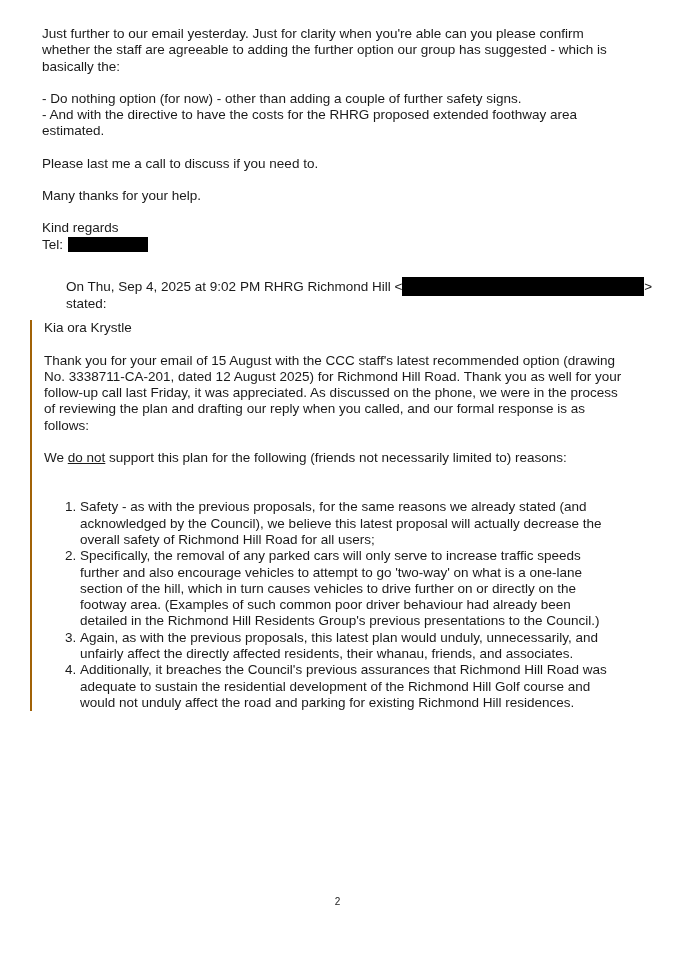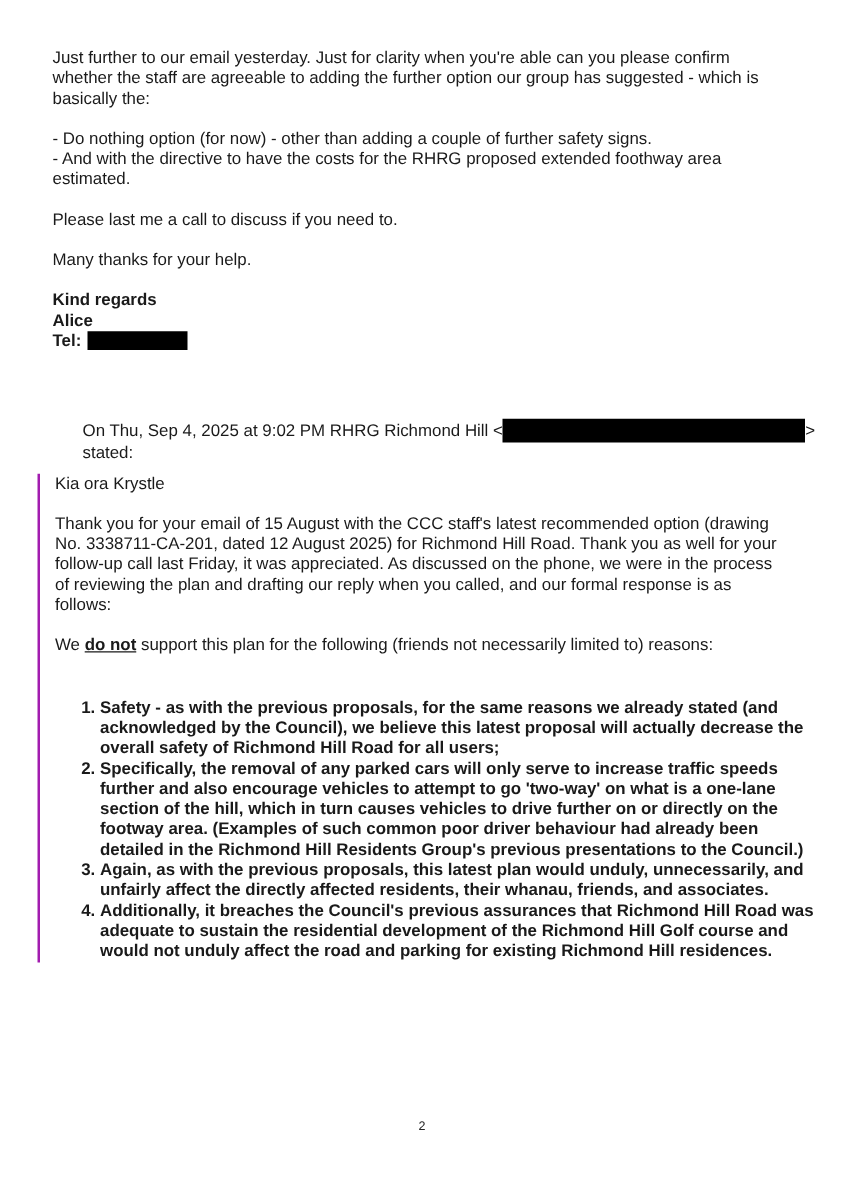"Just further to our email" .page { padding: 38px 42px 0 42px -> 26px 42px 0 42px }
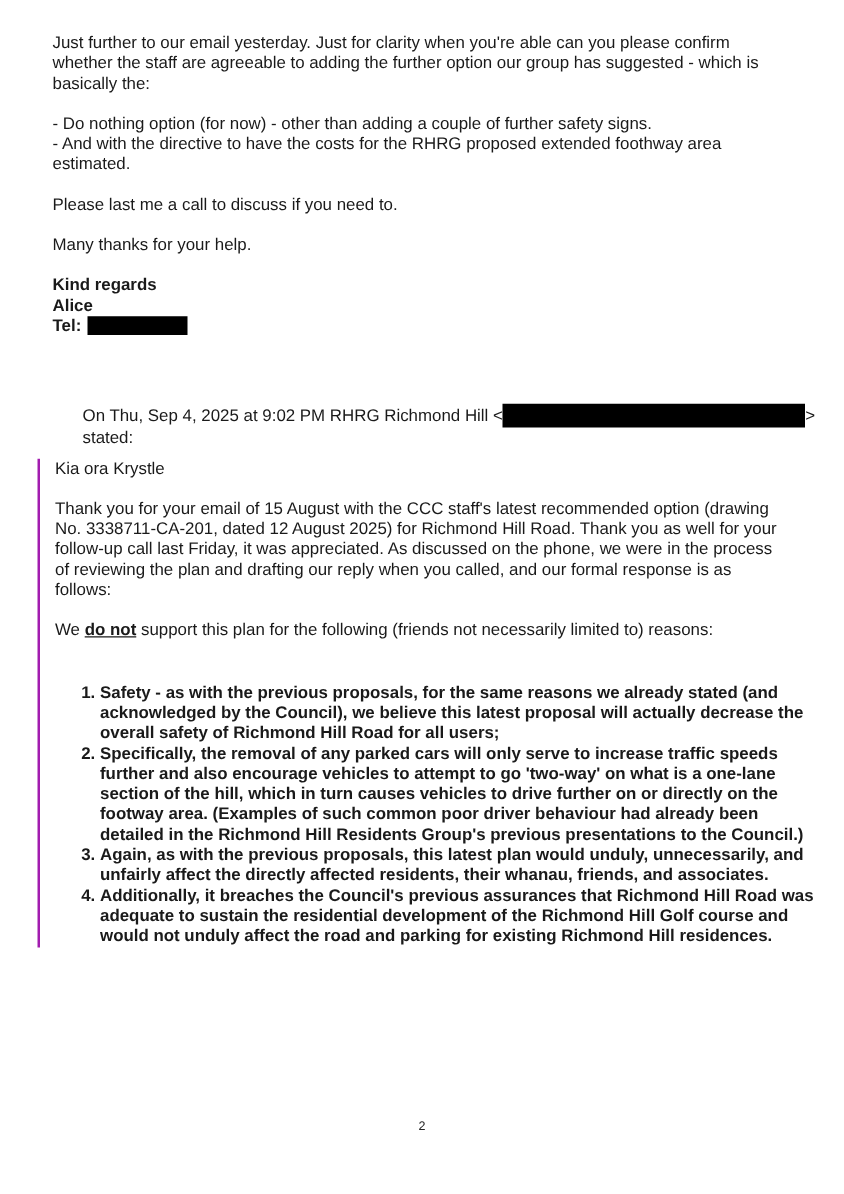"Kind regards" .signature { font-weight: bold -> none; margin-bottom: 54px -> 24px }
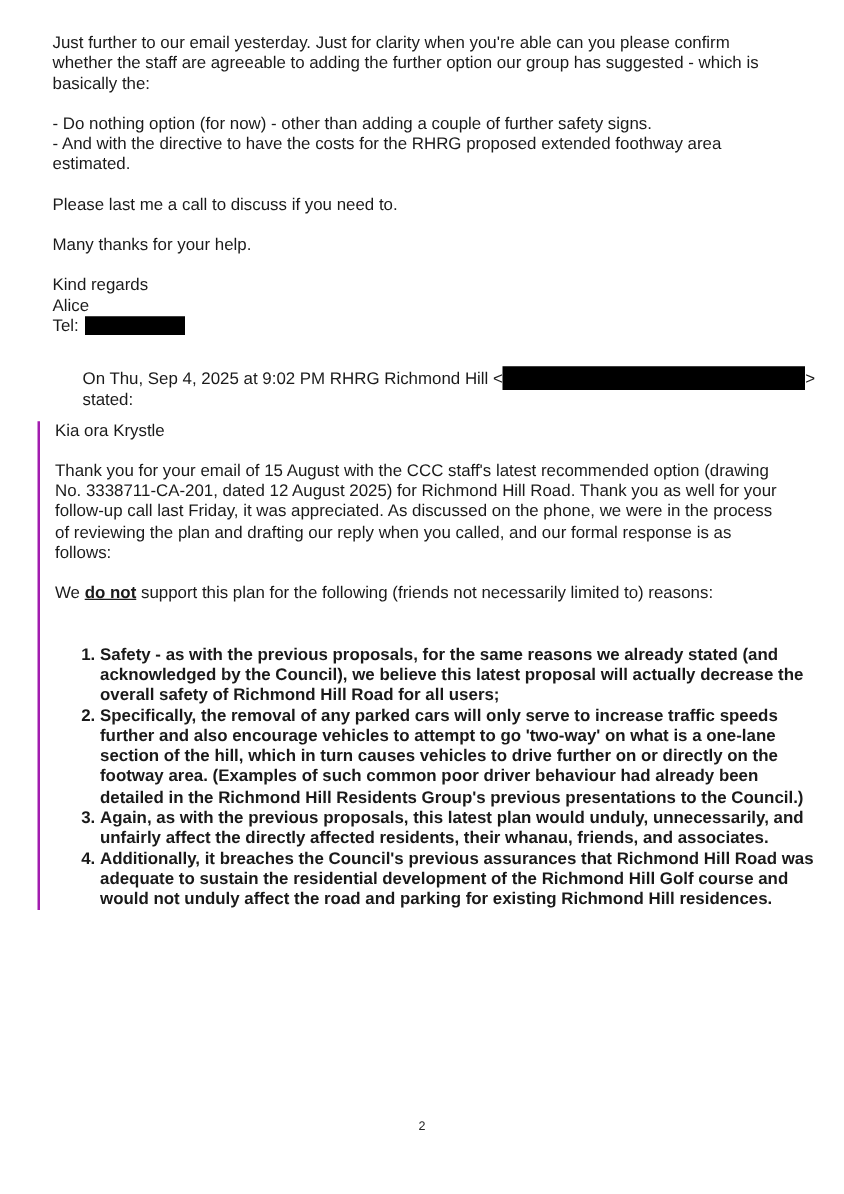"Alice" div.sig-line { html: <div>Alice</div> -> none }
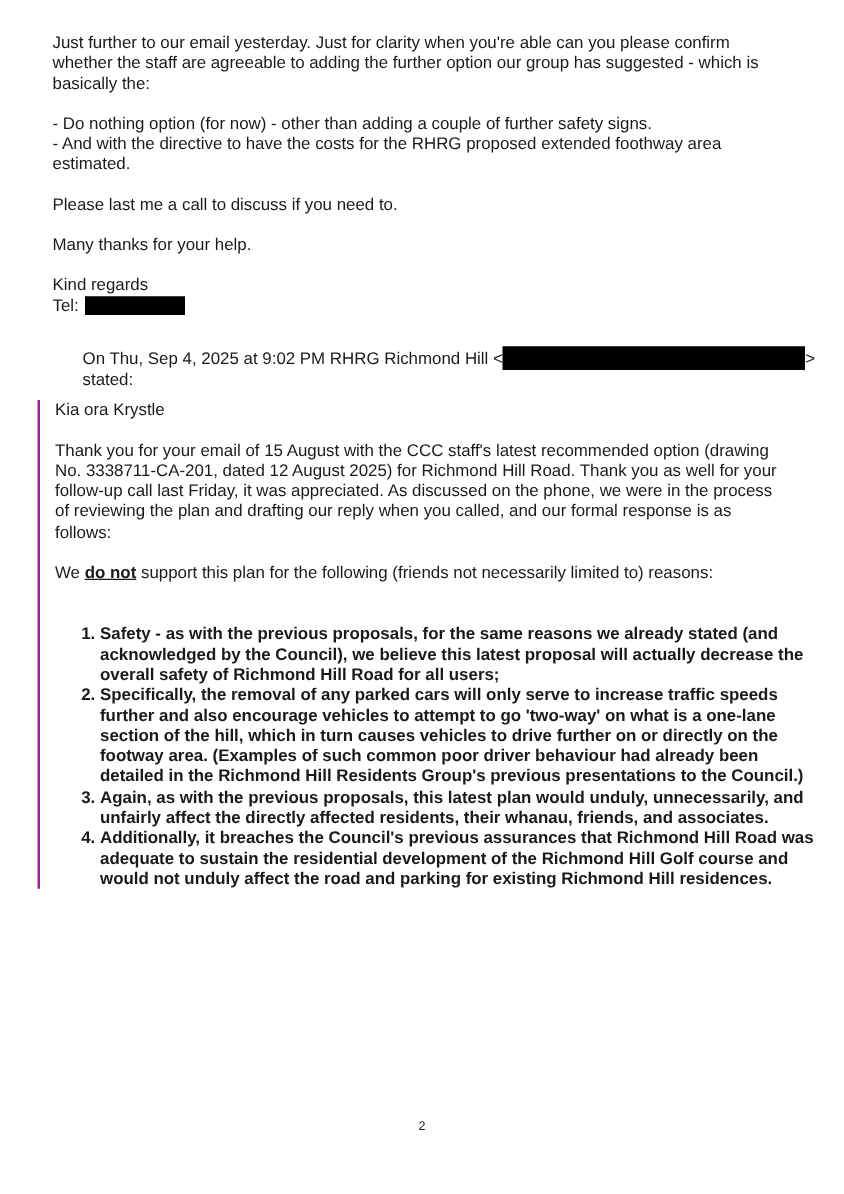"Kia ora Krystle" .quote { border-left: 2px solid #a21caf -> 2px solid #a16207 }
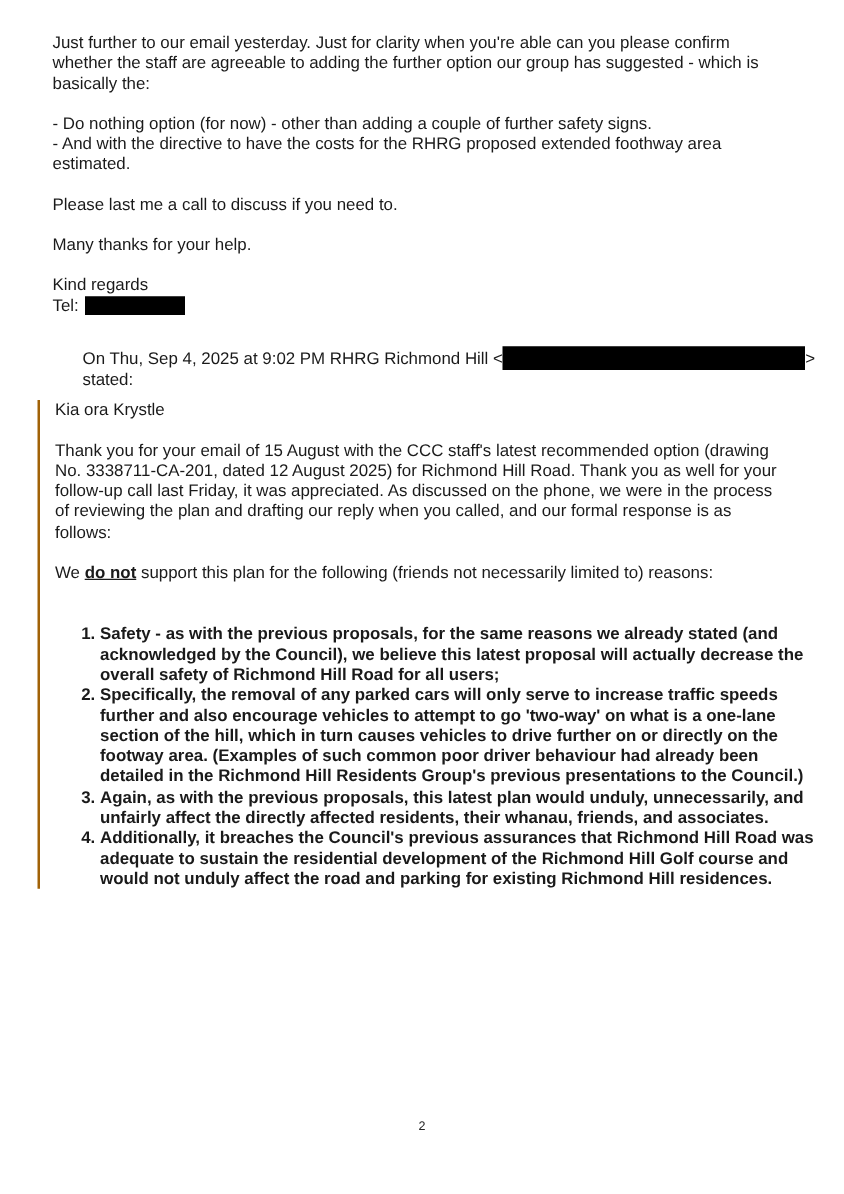"do not" .emph { font-weight: bold -> normal }
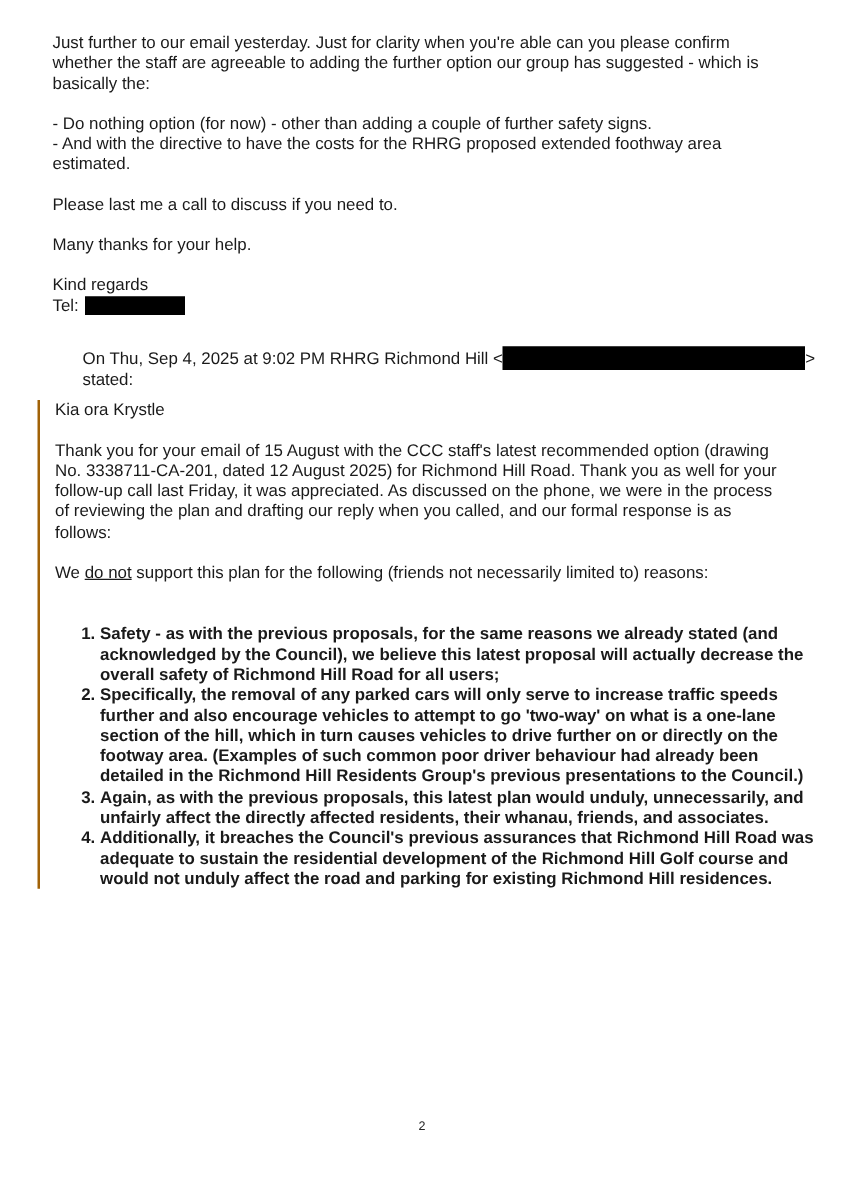"Safety - as with the" ol.reasons { font-weight: bold -> none }
